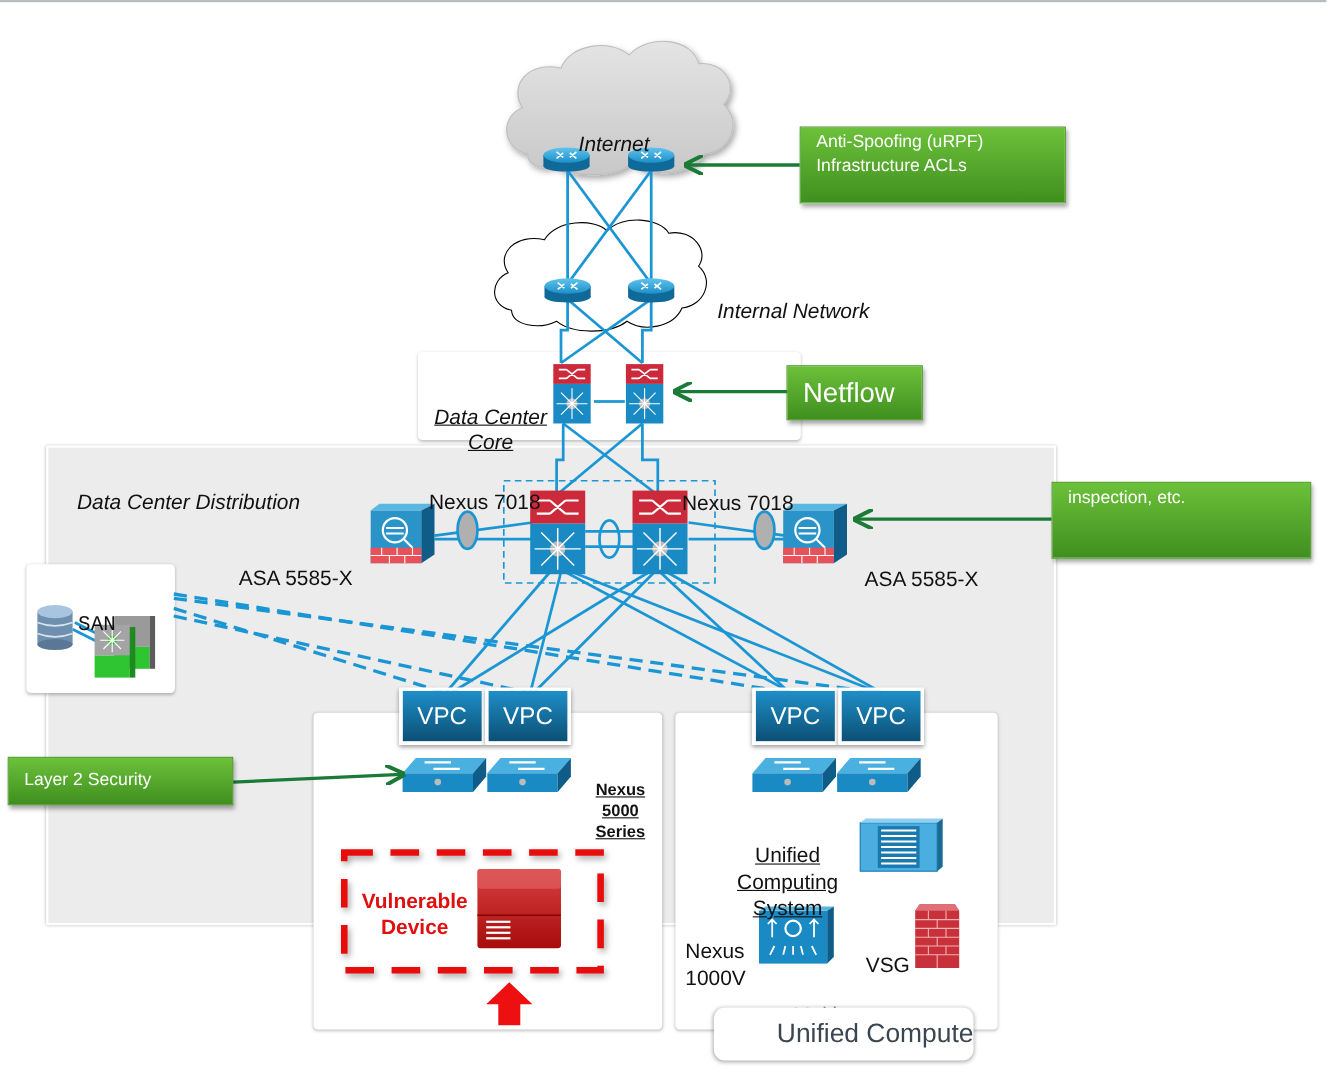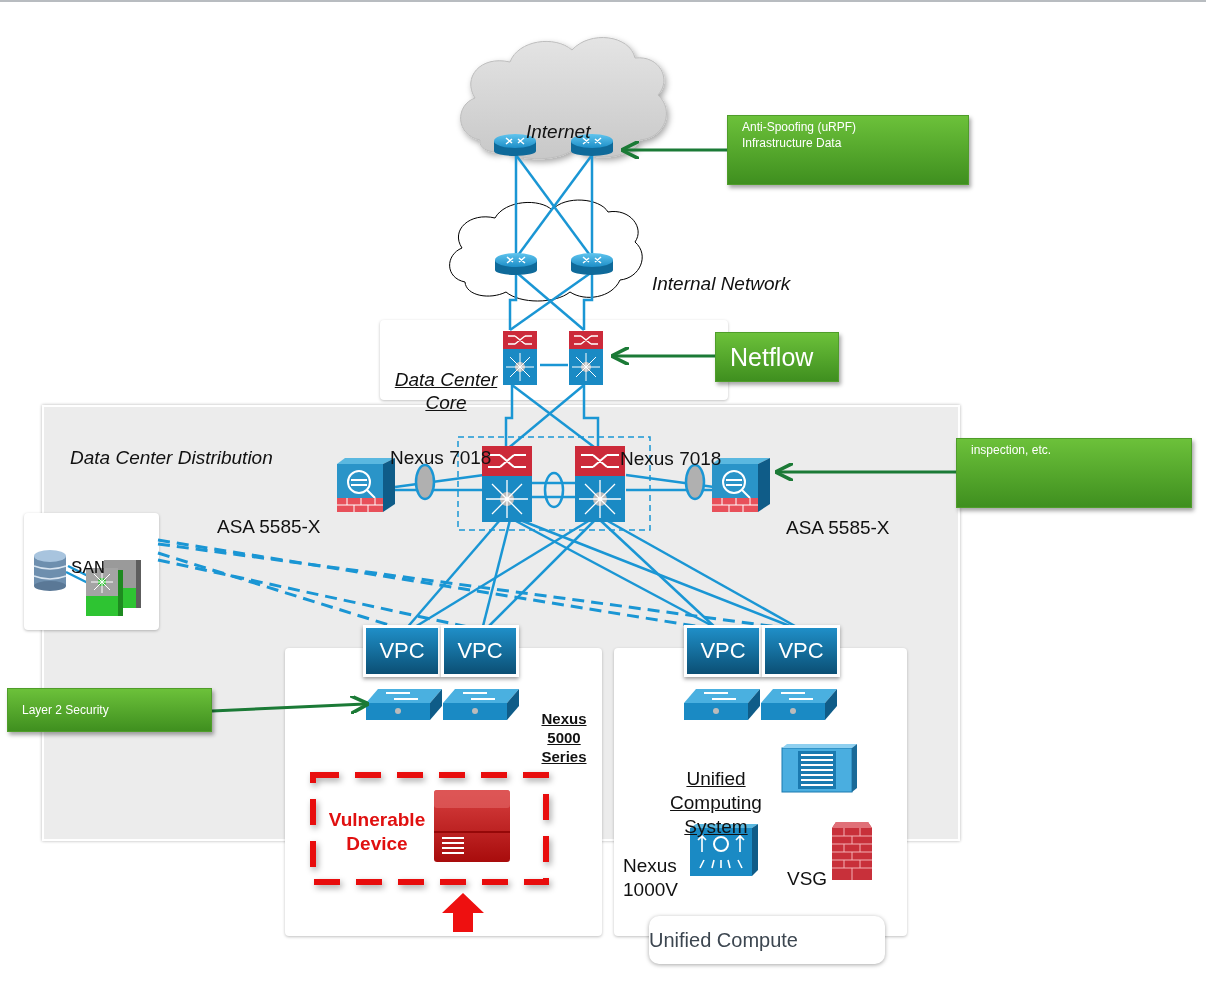"Anti-Spoofing (uRPF)" .callout { font-size: 12px -> 16px }
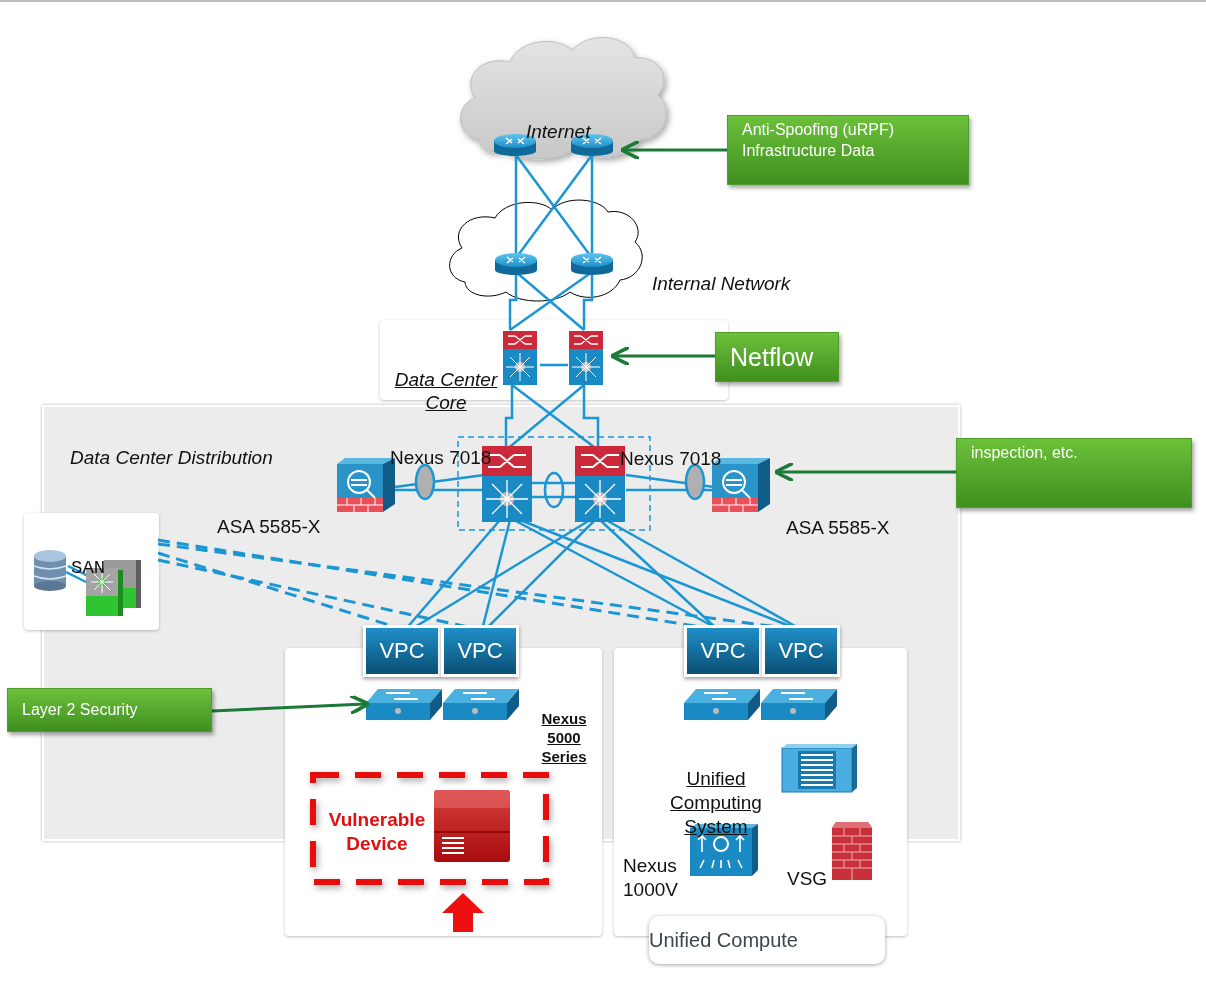"Infrastructure Data" div { text: Data -> ACLs }
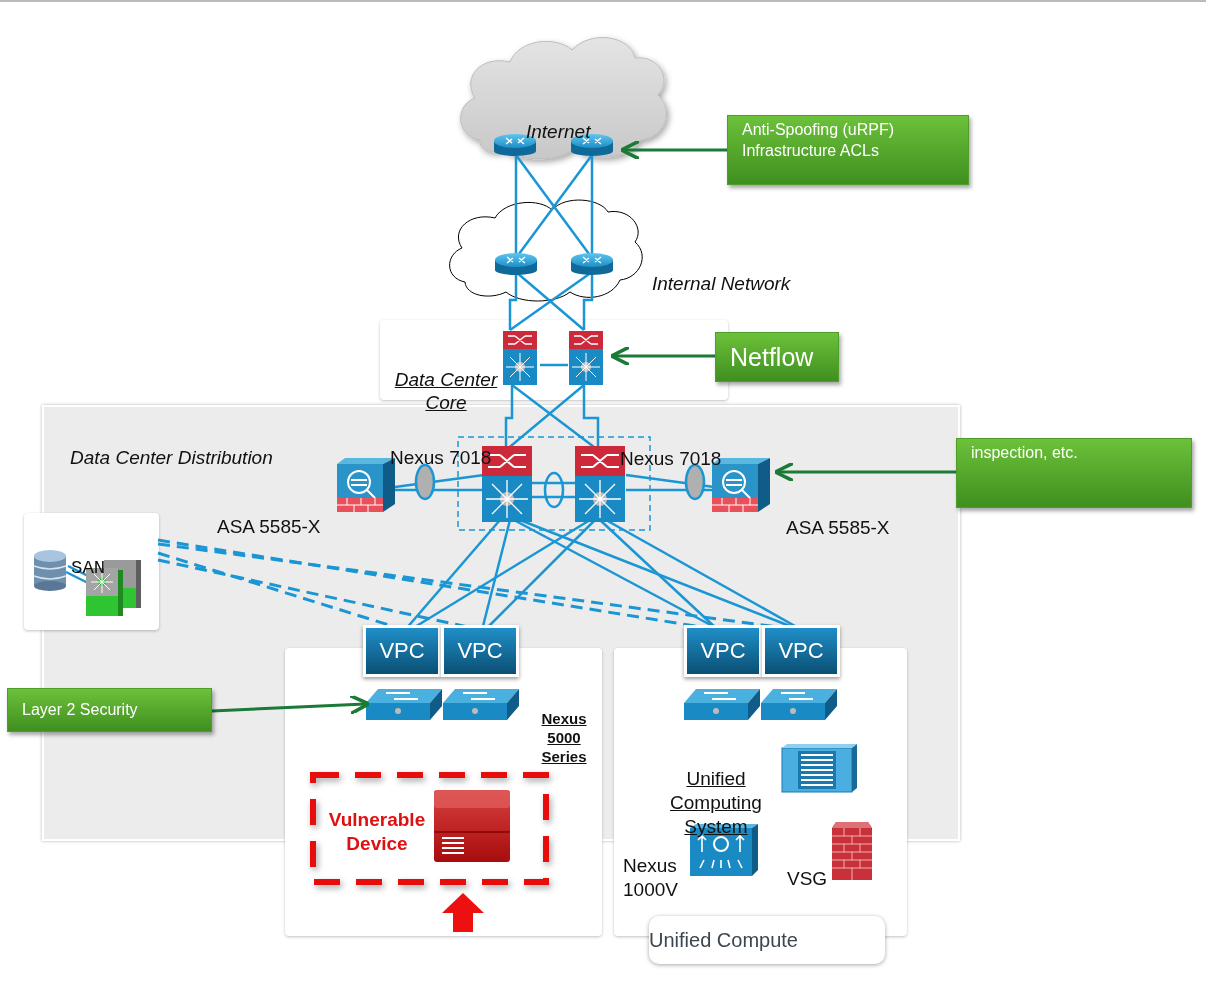"Unified Compute" .uc-tab { font-size: 20px -> 24px; text-align: left -> right }
